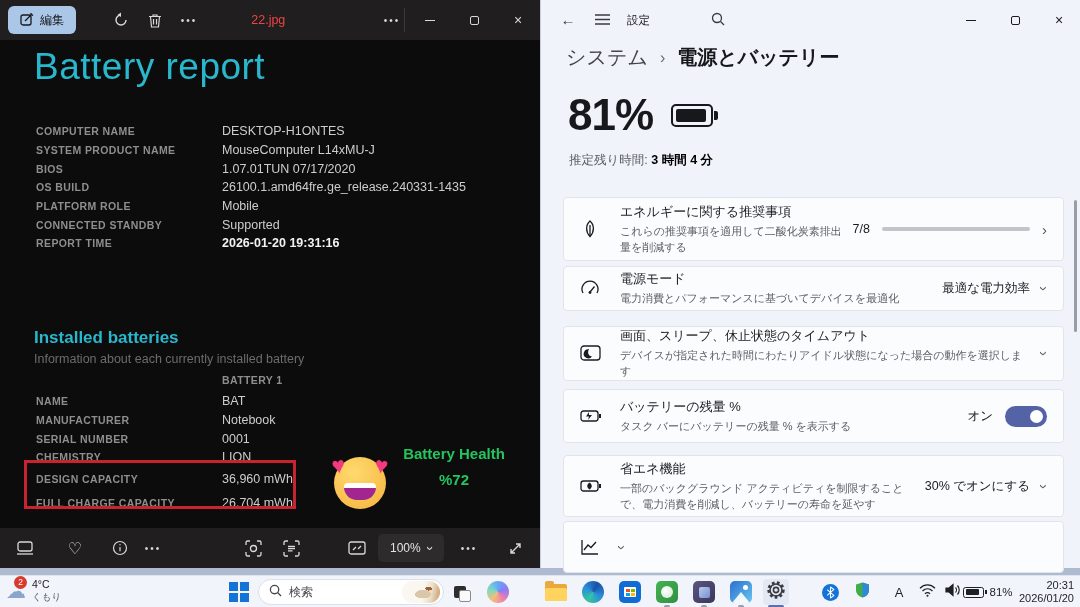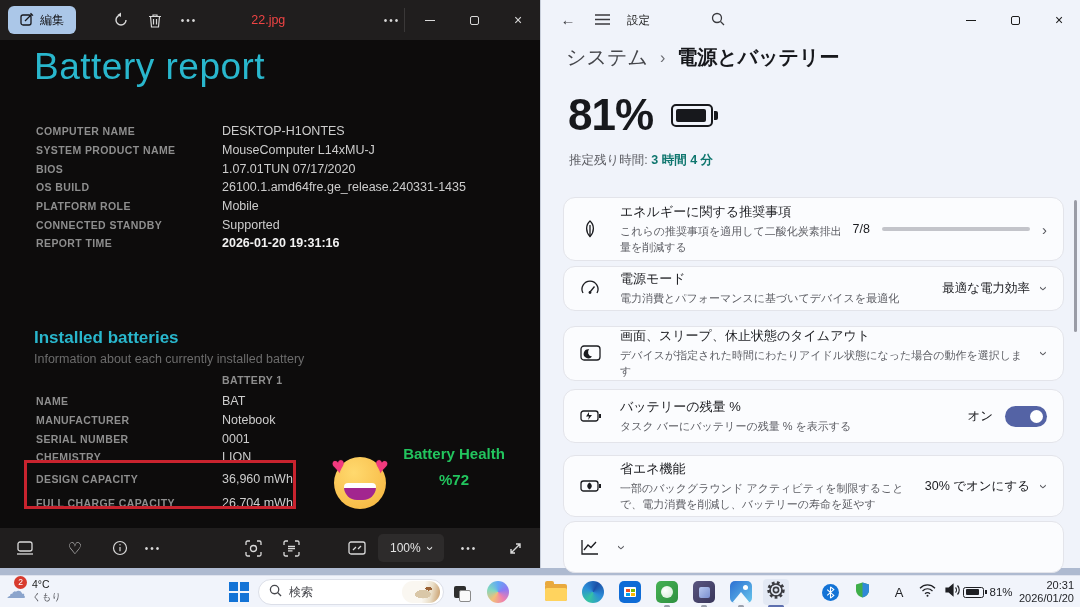"3 時間 4 分" .estimate b { color: #0f766e -> #000000 }
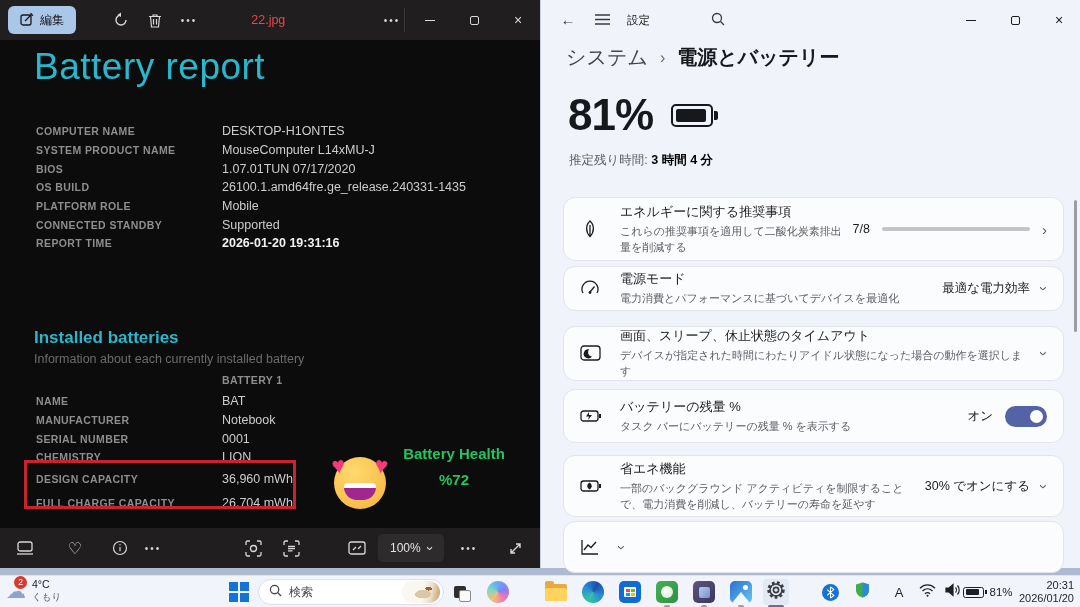"エネルギーに関する推奨事項" .card { border-radius: 12px -> 4px }
